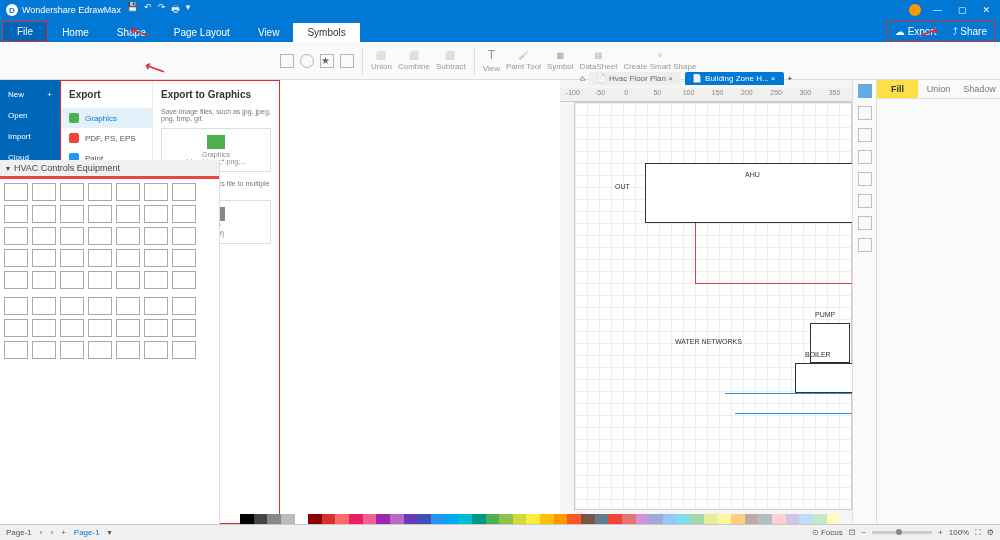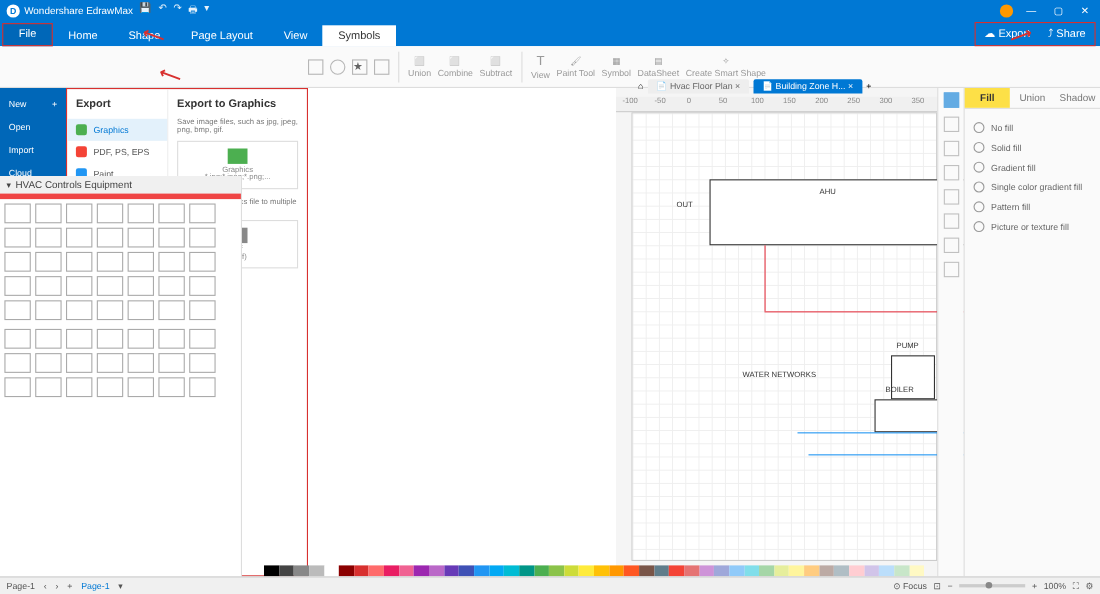"No fill" div.fill-opts { html: <div> <div>No fill</div> <div>Solid fill</div> <div>Gradient fill</div> <div>Single color gradient fill</div> <div>Pattern fill</div> <div>Picture or texture fill</div> </div> -> none }
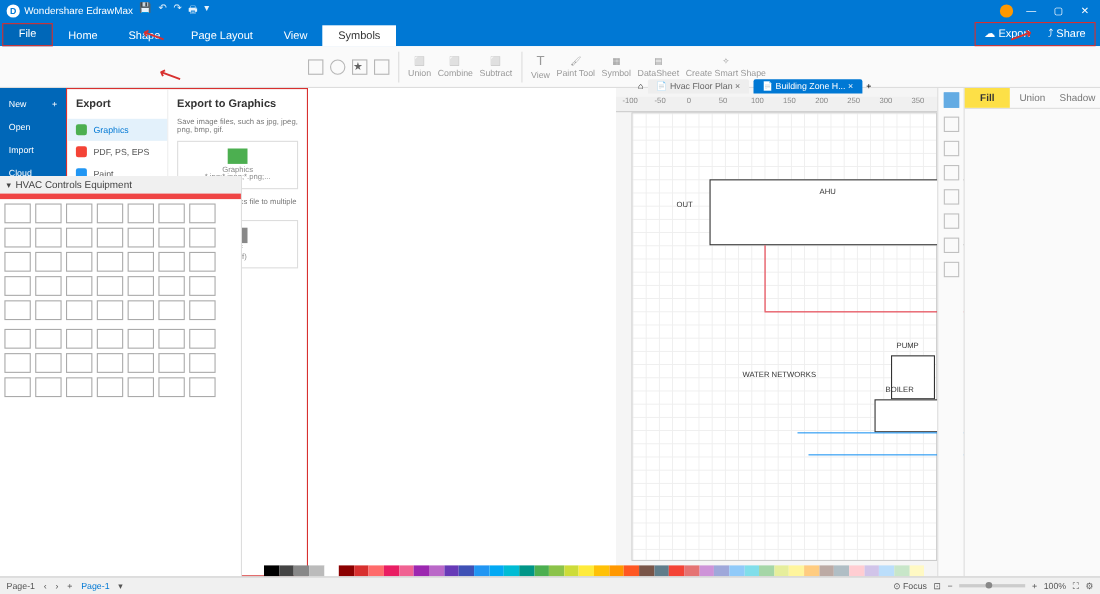"HVAC Controls Equipment" .acc-head { border-bottom: 5px solid #ef4444 -> 3px solid #ef4444 }
